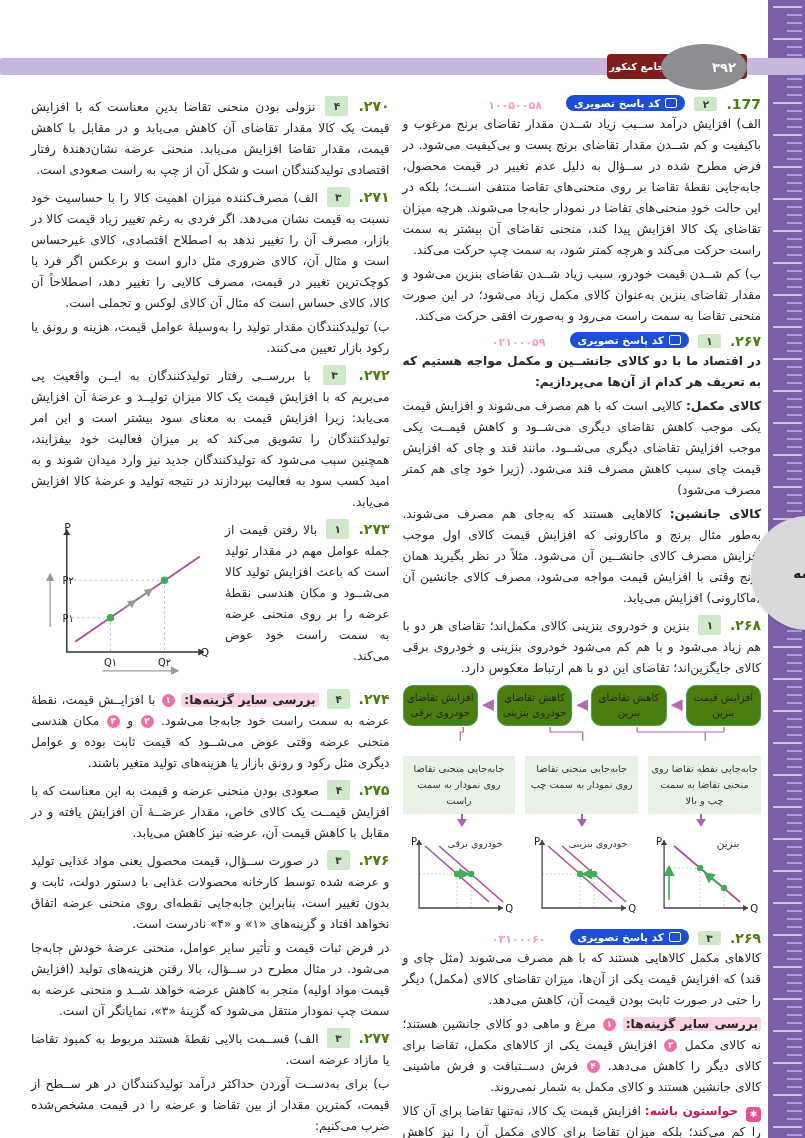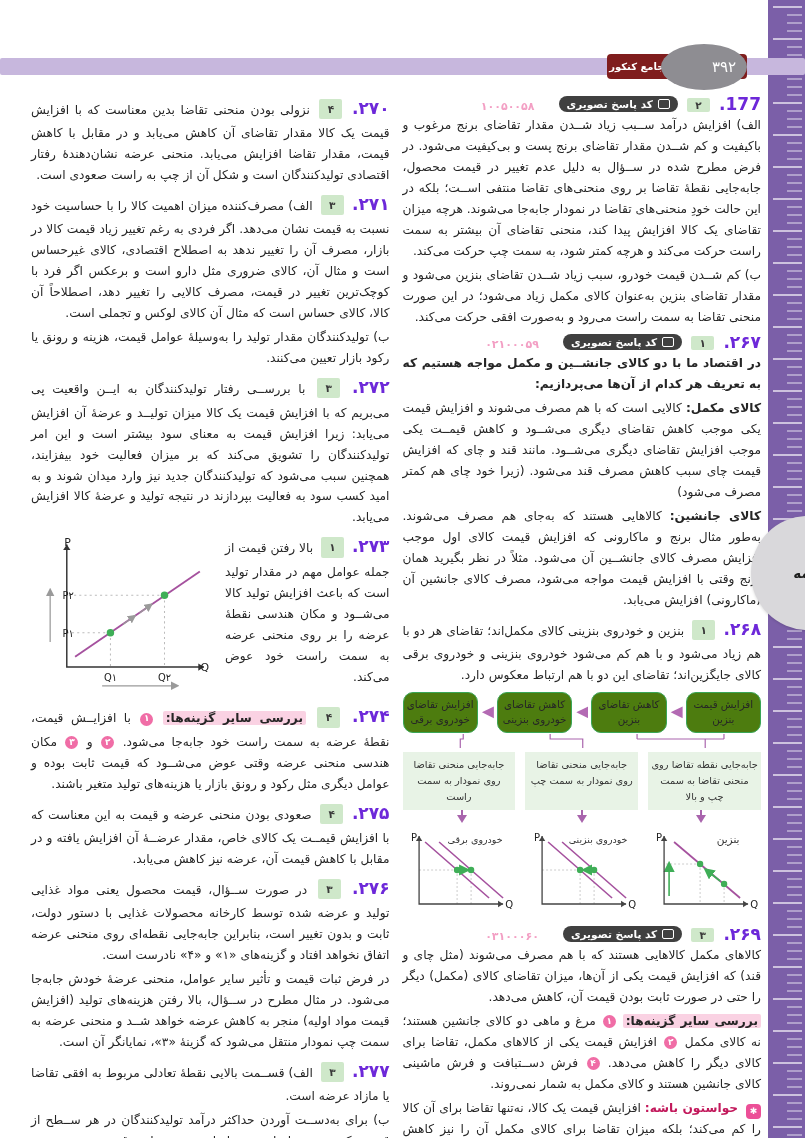"۳۹۲" .page-circle { font-size: 15px -> 13px; font-weight: normal -> bold }
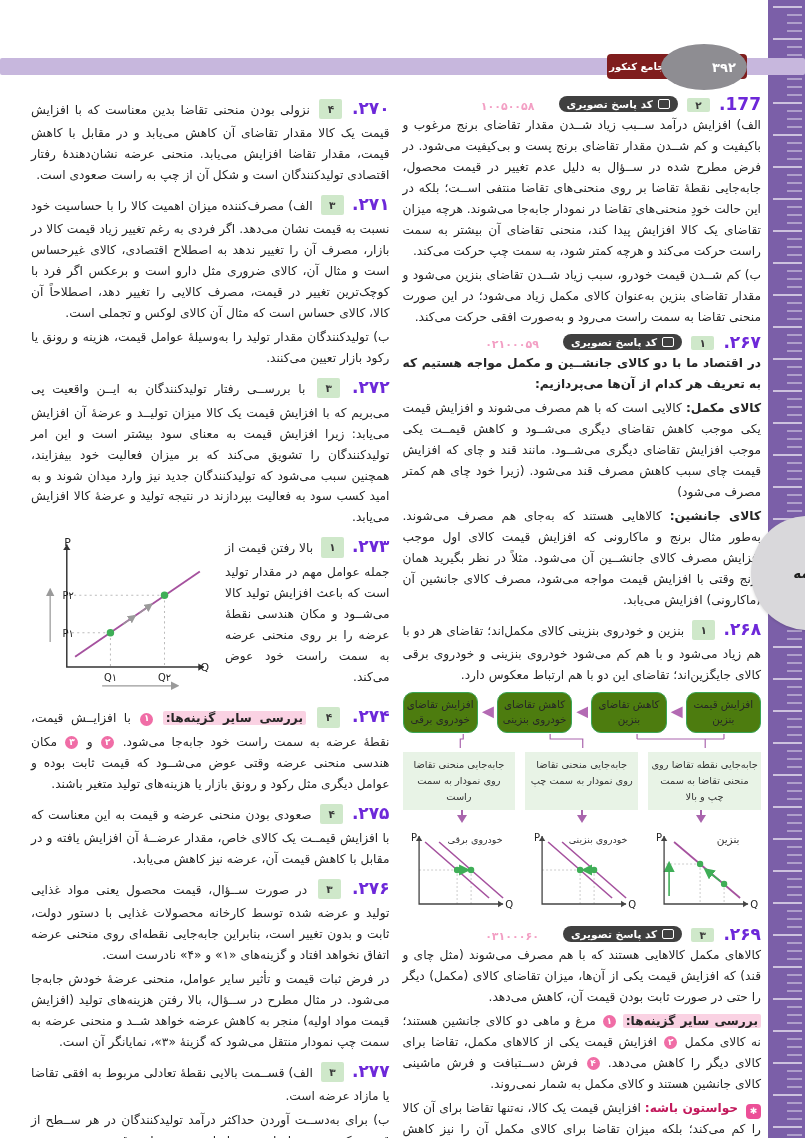"۲۷۰." .qnum { color: #6d28d9 -> #4d7c0f; font-size: 17px -> 14px }
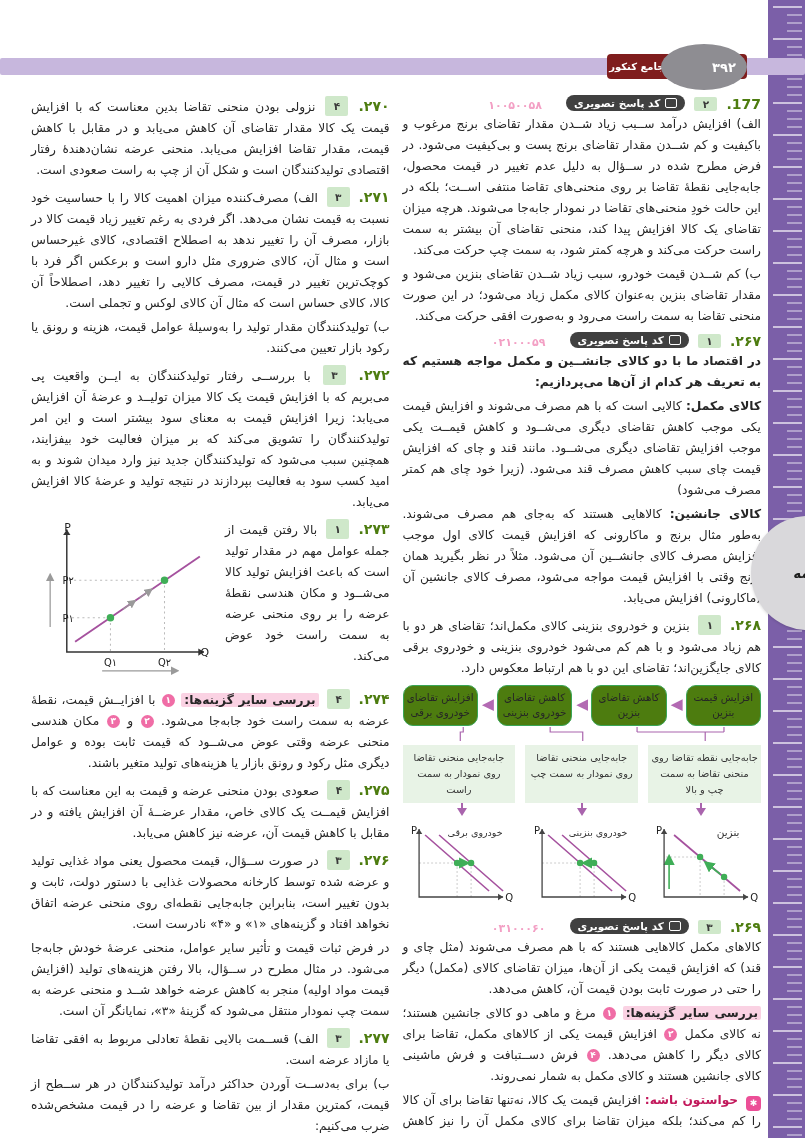"کد پاسخ تصویری" .codeb { background: #404040 -> #1d4ed8 }
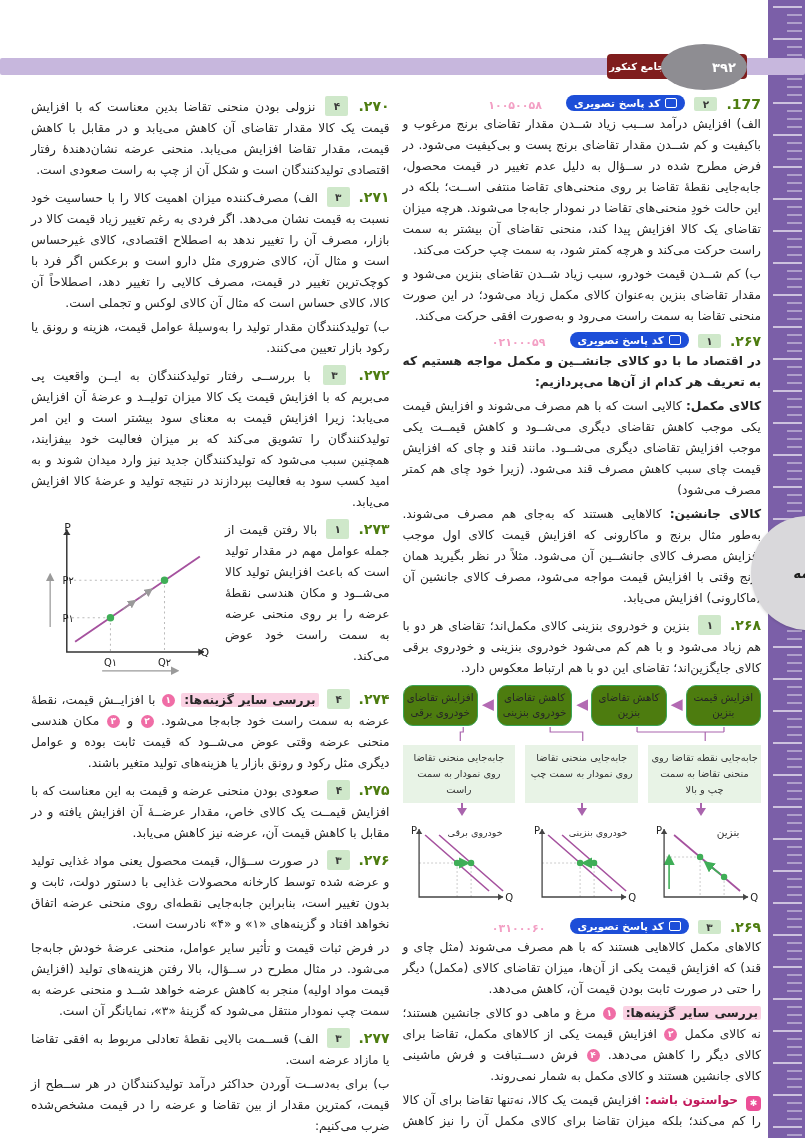"جابه‌جایی منحنی تقاضا روی نمودار" .lbox { margin-top: none -> 11px }
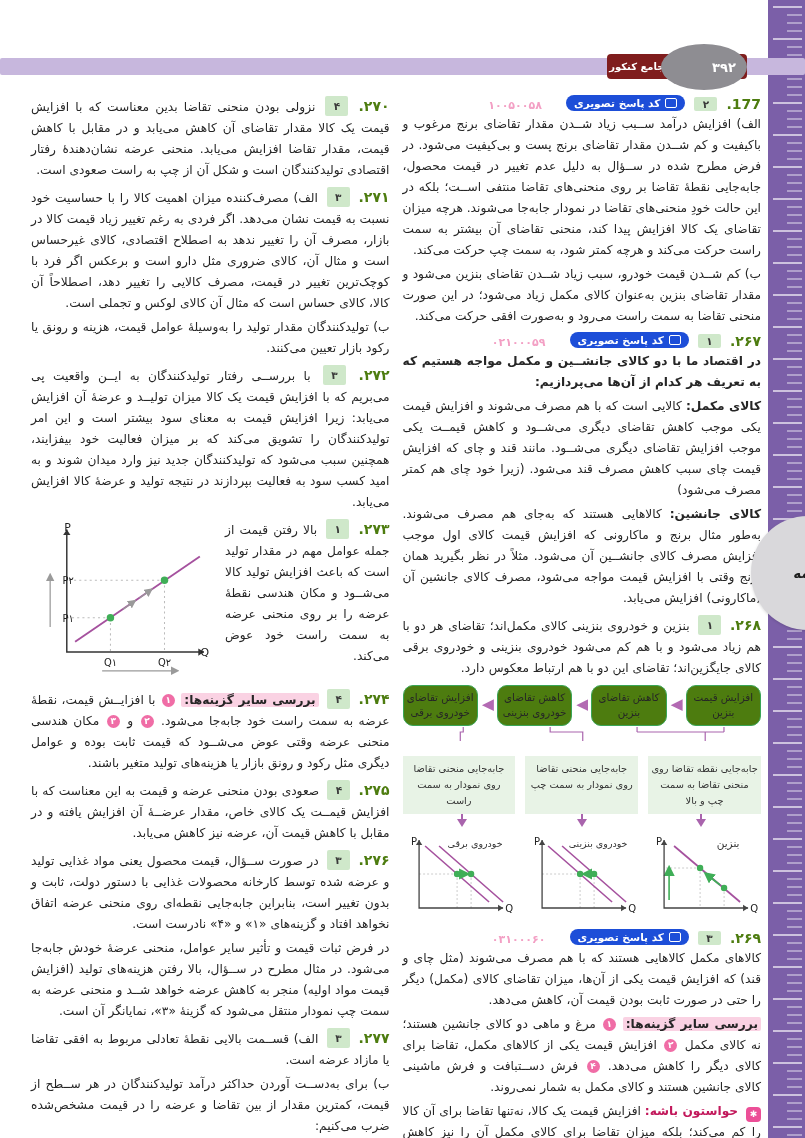"الف) قســمت بالایی نقطهٔ تعادلی" span { text: تعادلی مربوط به افقی -> هستند مربوط به کمبود }
